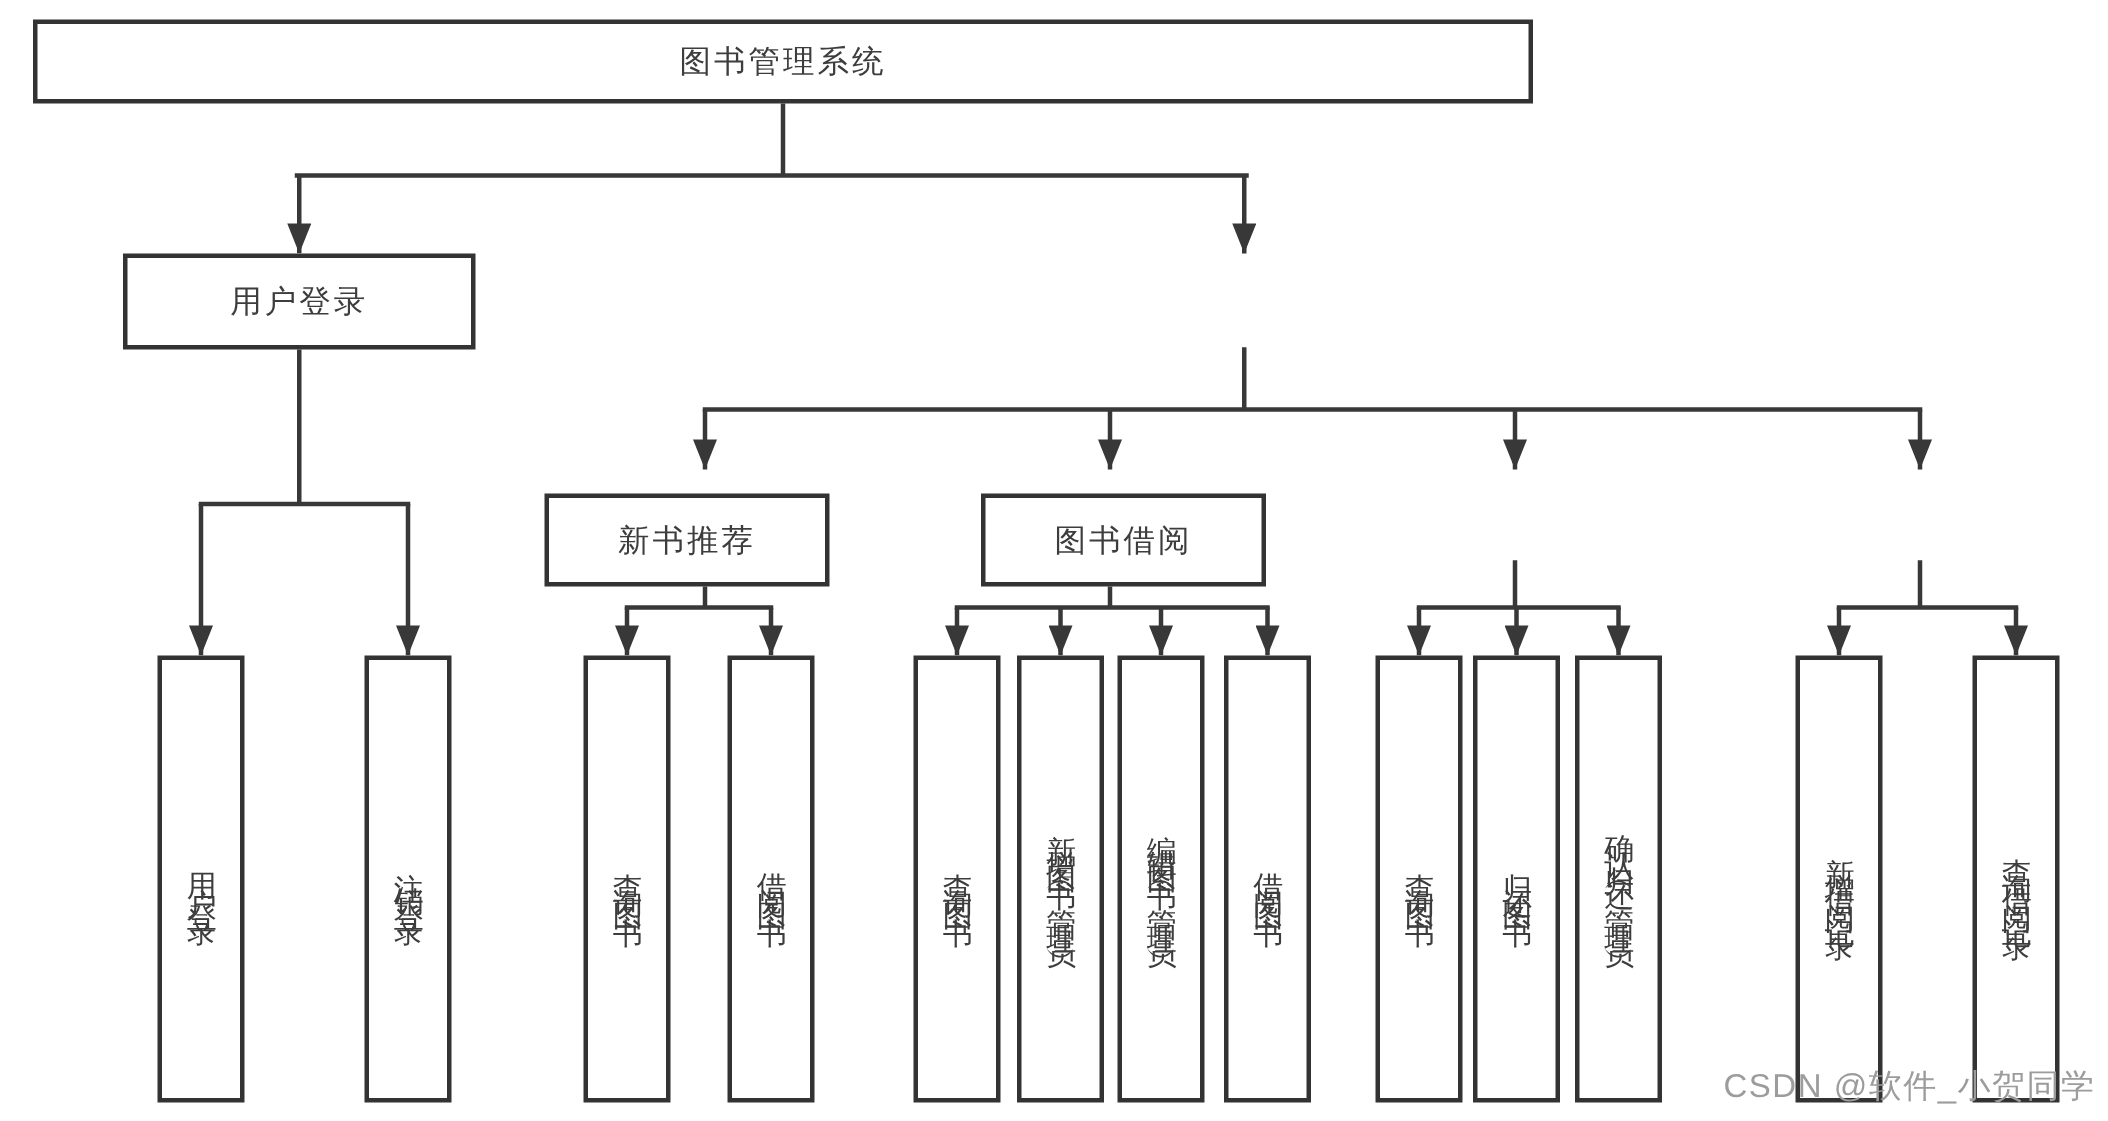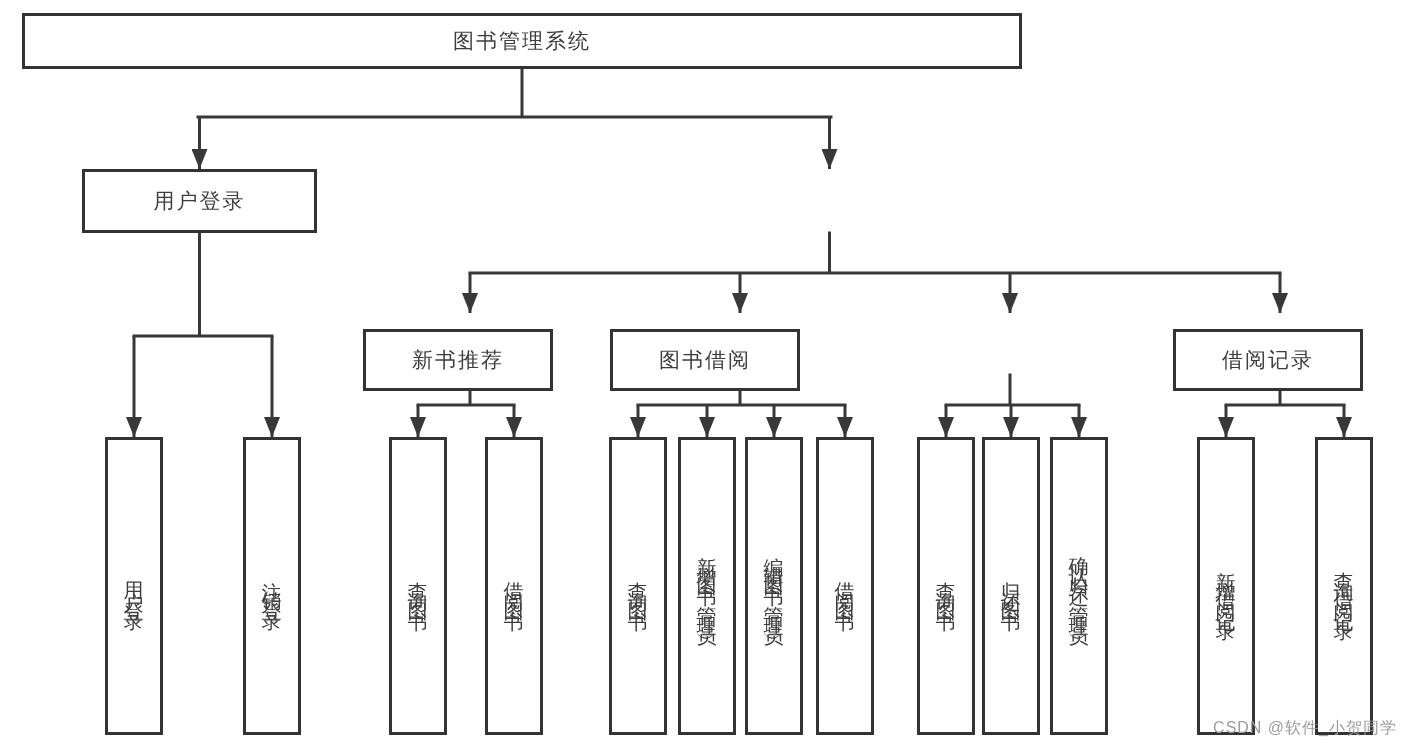"图书借阅" div.node { left: 610px -> 654px }
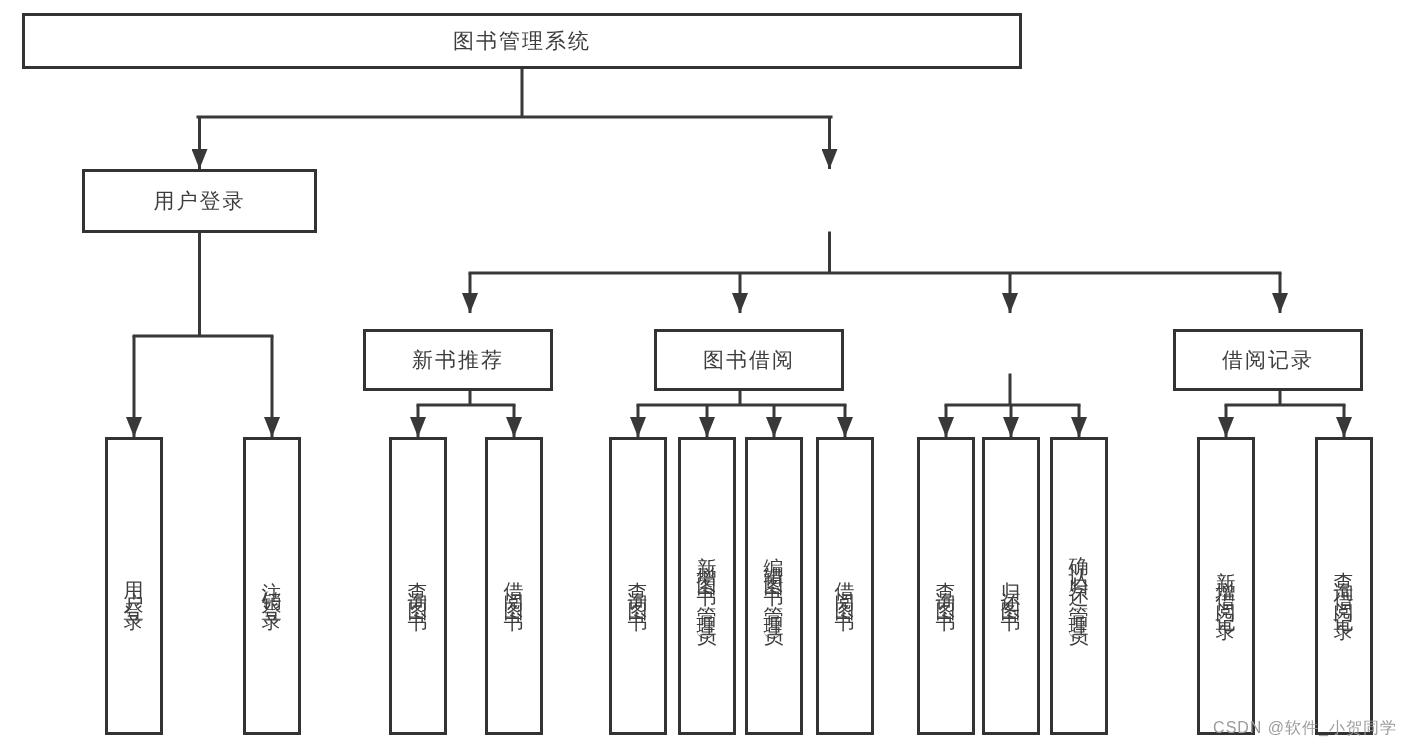"借阅记录" div.node { html: <div>借阅记录</div> -> none }
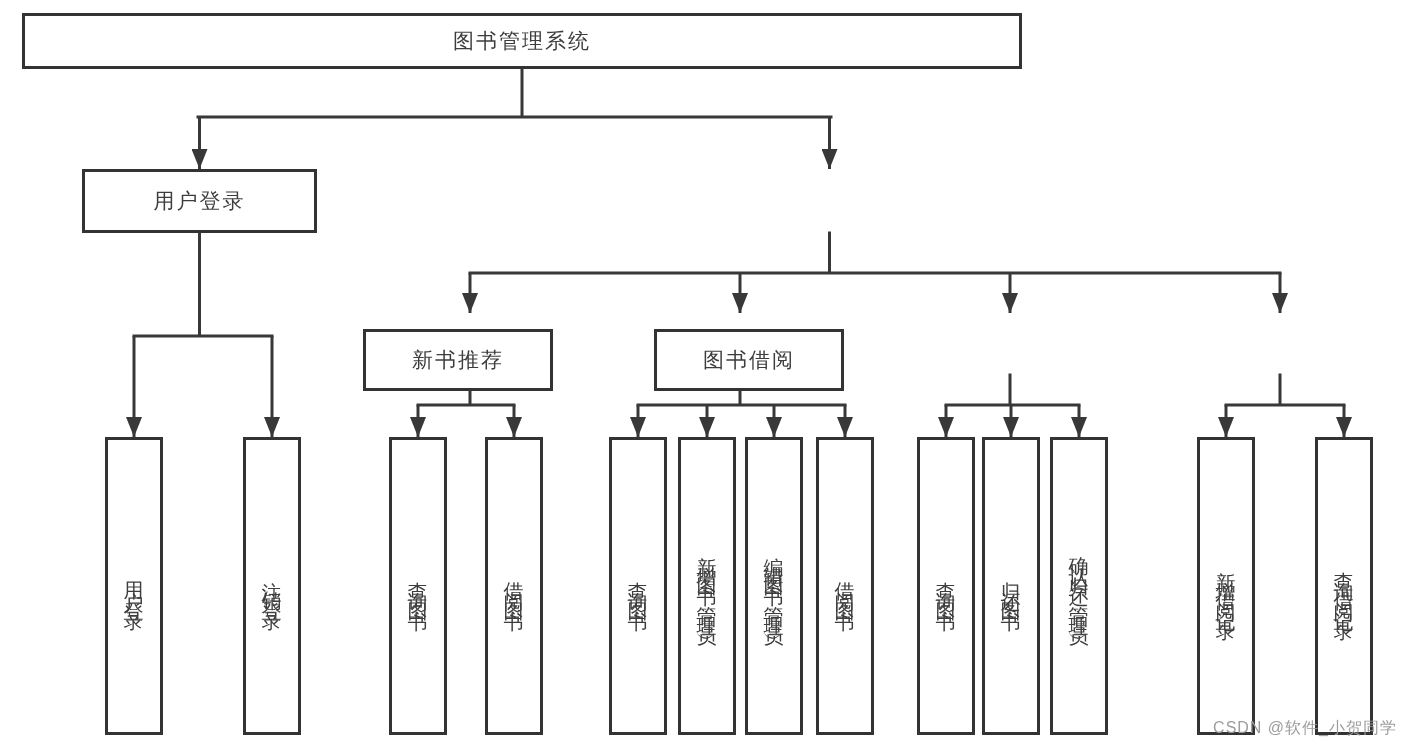"CSDN @软件_小贺同学" .watermark { font-size: 16px -> 22px }
